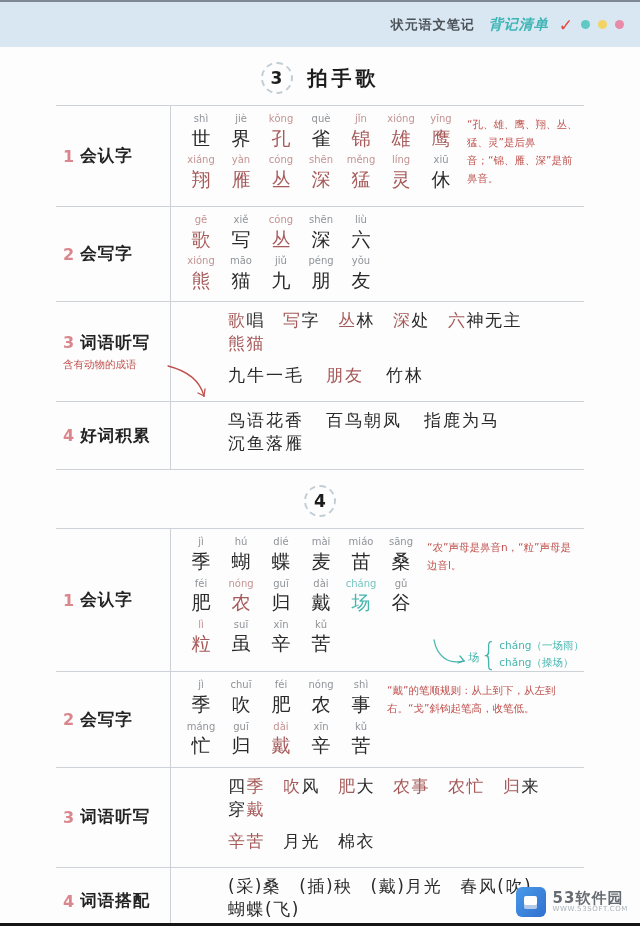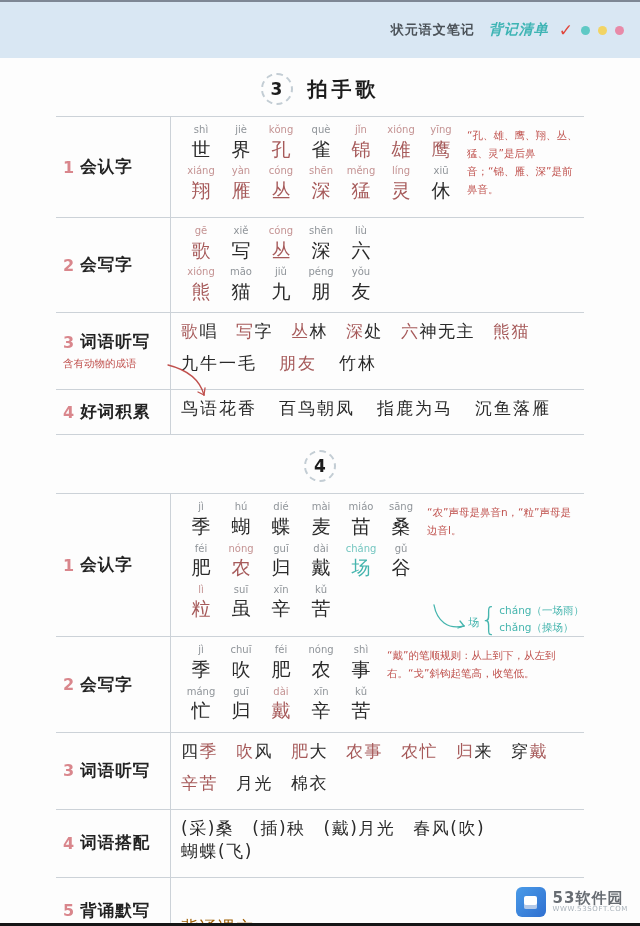"状元语文笔记" .topband { height: 56px -> 45px }
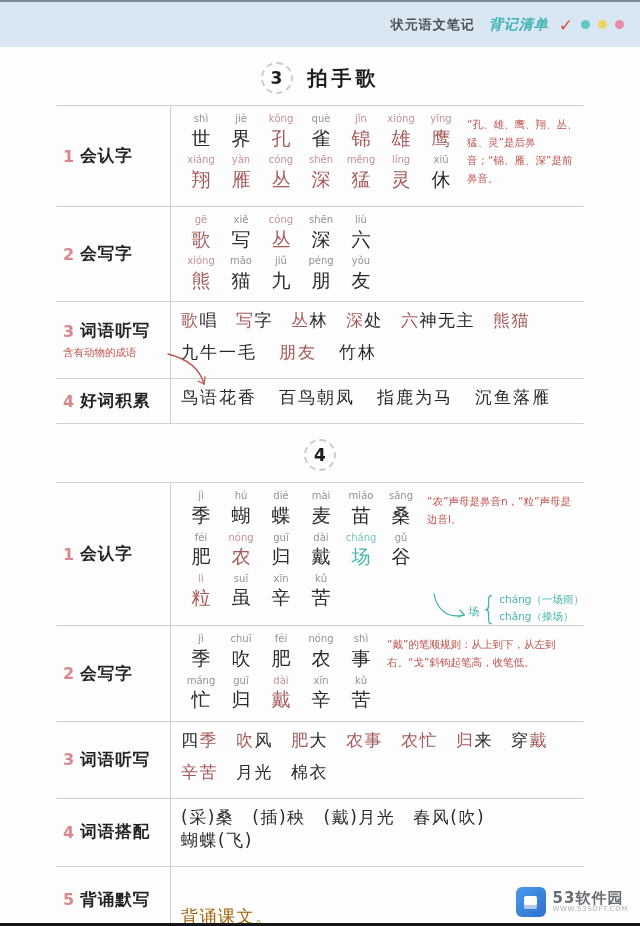"歌唱" .word-line { margin-left: none -> 47px }
